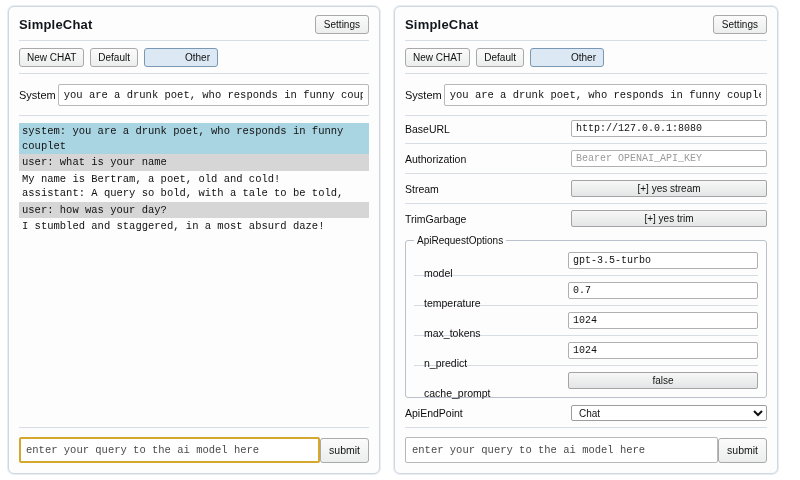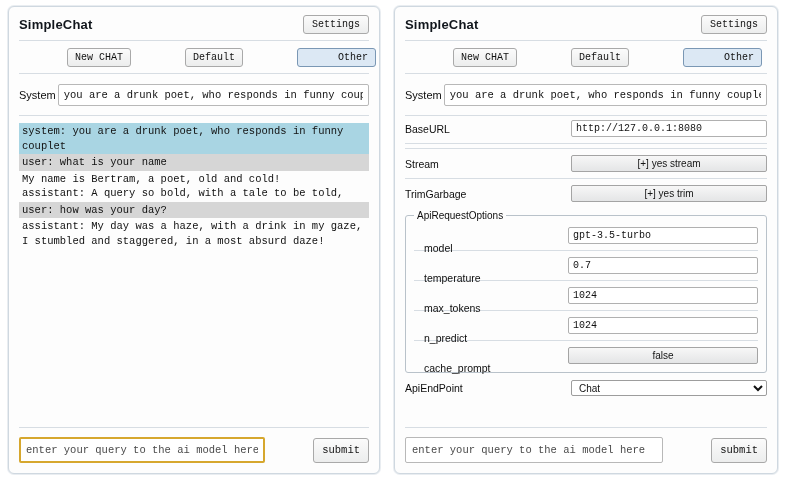"Settings" .btn { font-family: Liberation Mono, monospace -> Liberation Sans, sans-serif; margin-left: 48px -> none }
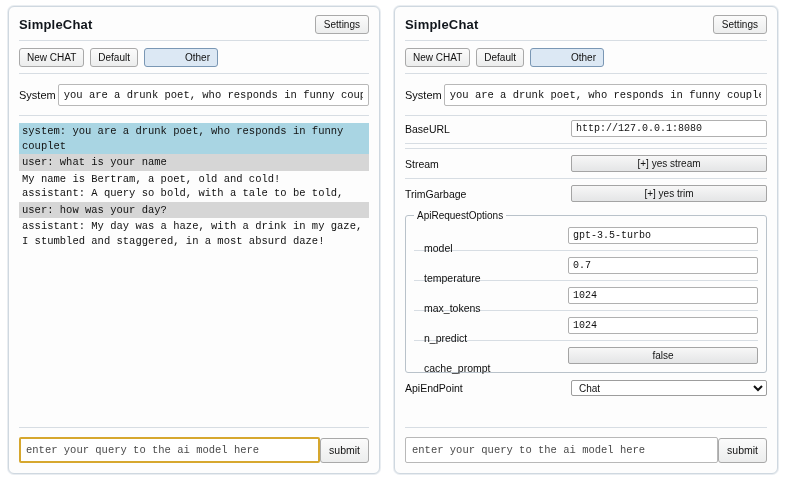"Authorization" div.srow { html: none -> <div> <div>Authorization</div> <div> <input> </div> </div> }
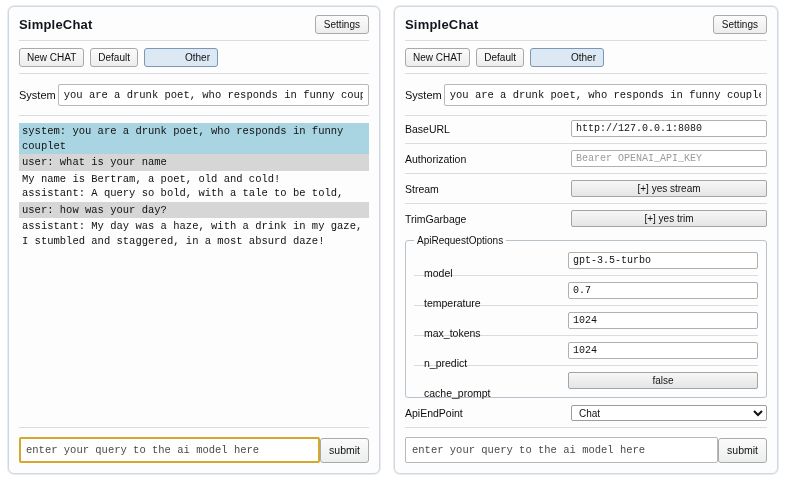"assistant: My day was a" div.msg-line { html: <div>assistant: My day was a haze, with a drink in my gaze,</div> -> none }
